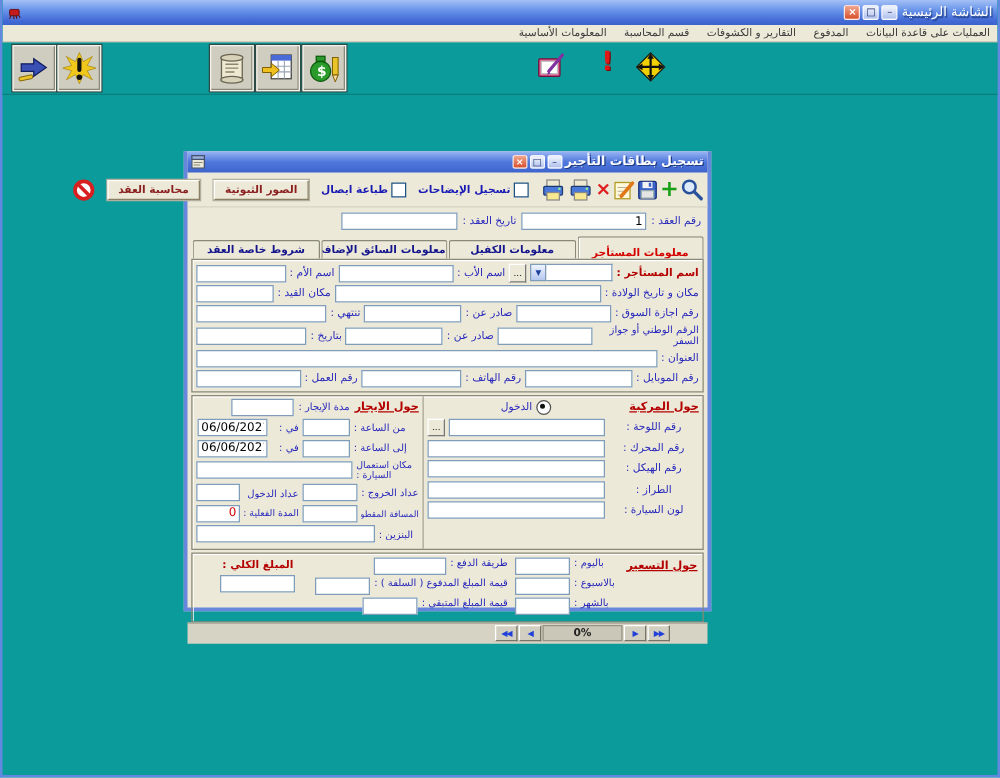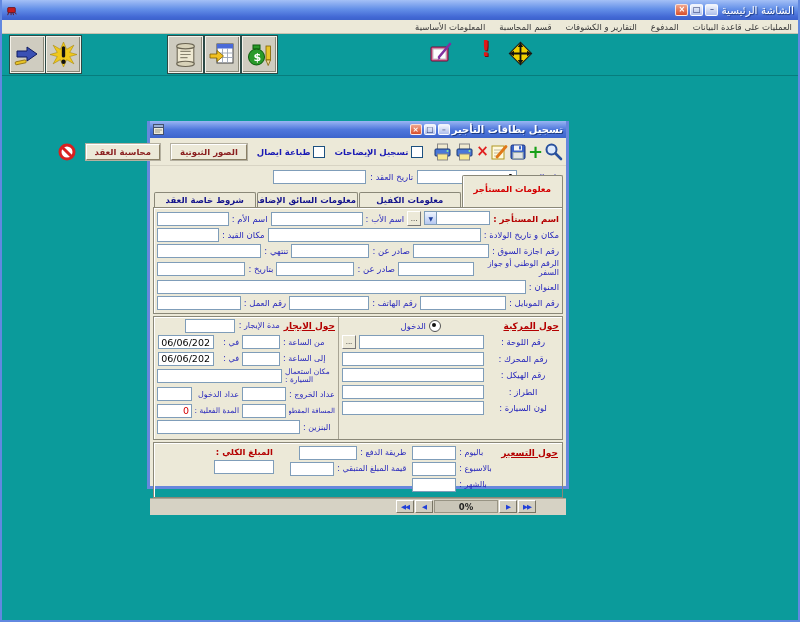"معلومات المستأجر" .tab.active { height: 32px -> 18px }
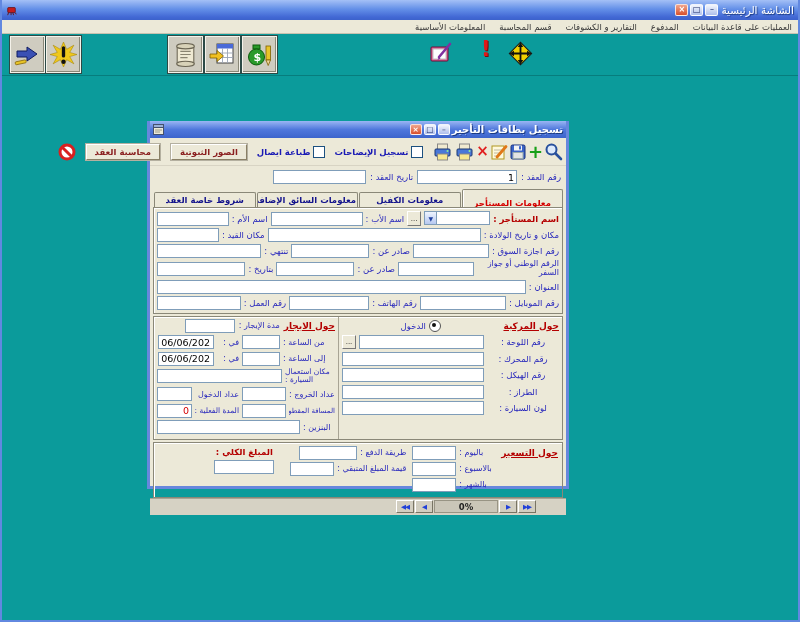"طريقة الدفع :" .prow { align-items: center -> flex-start }
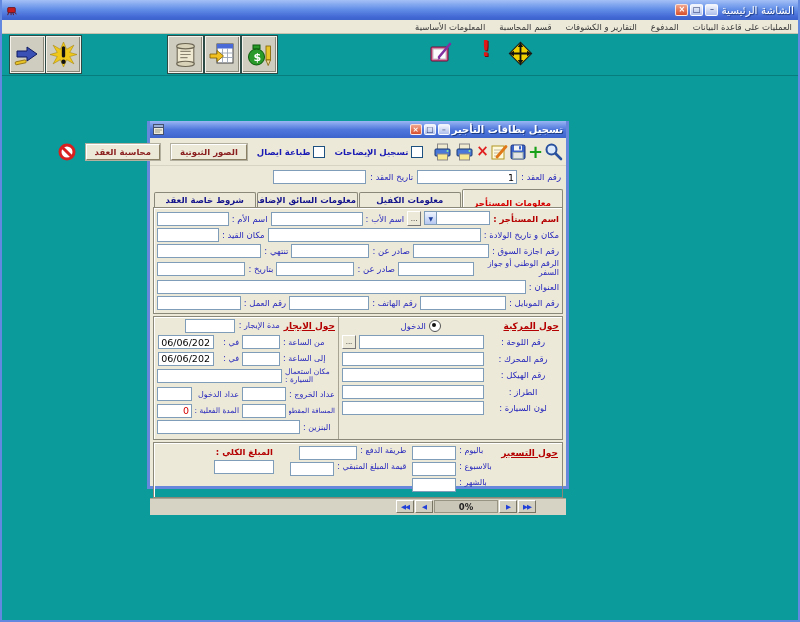"قيمة المبلغ المدفوع ( السلفة" div.prow { html: none -> <div> <span>قيمة المبلغ المدفوع ( السلفة ) :</span> <input> </div> }
